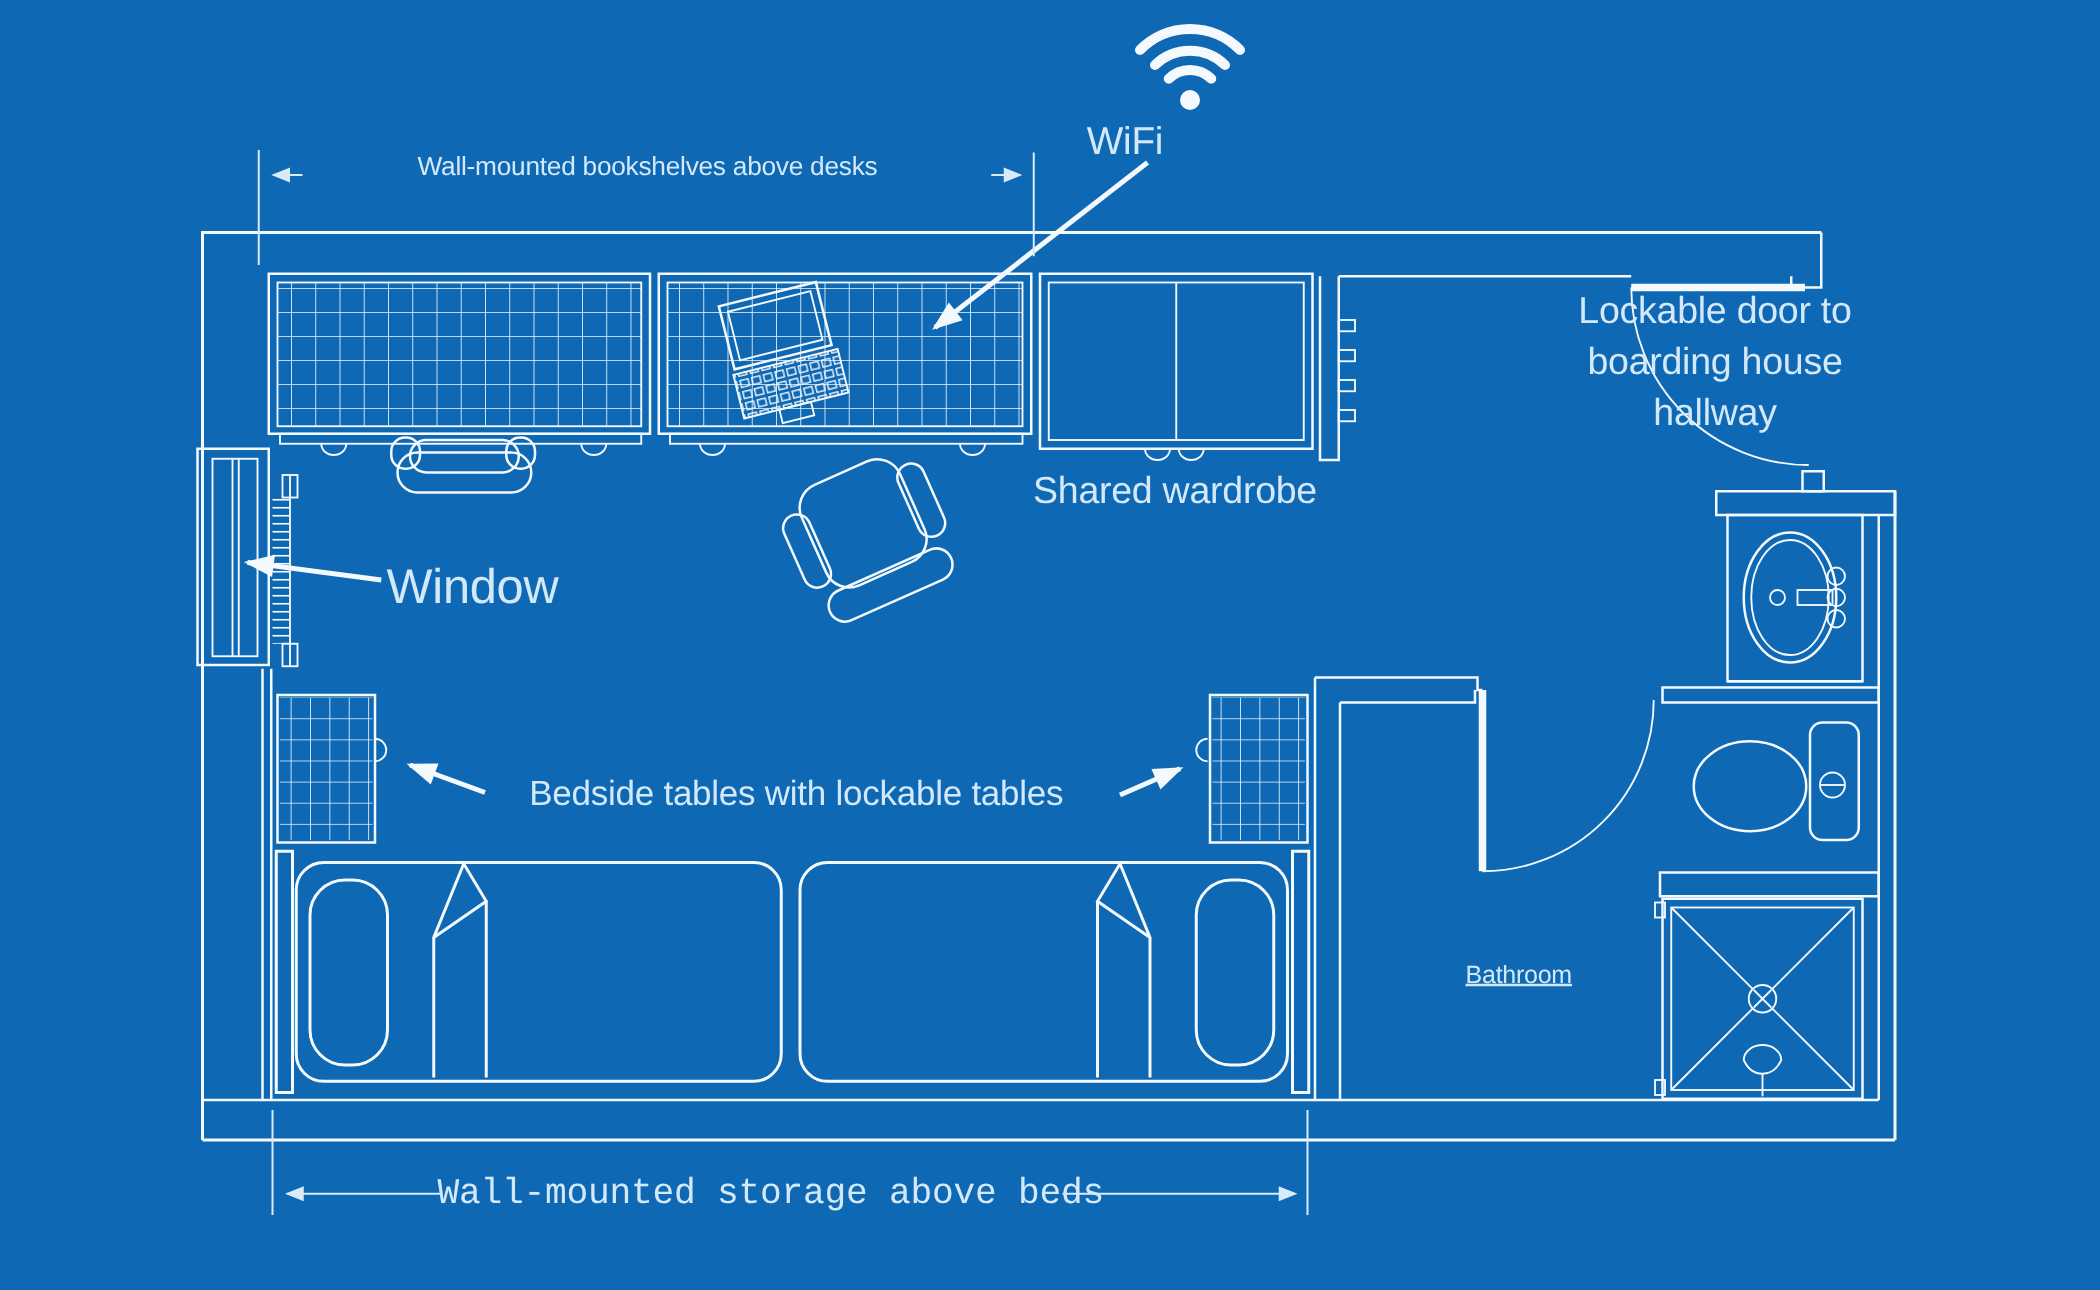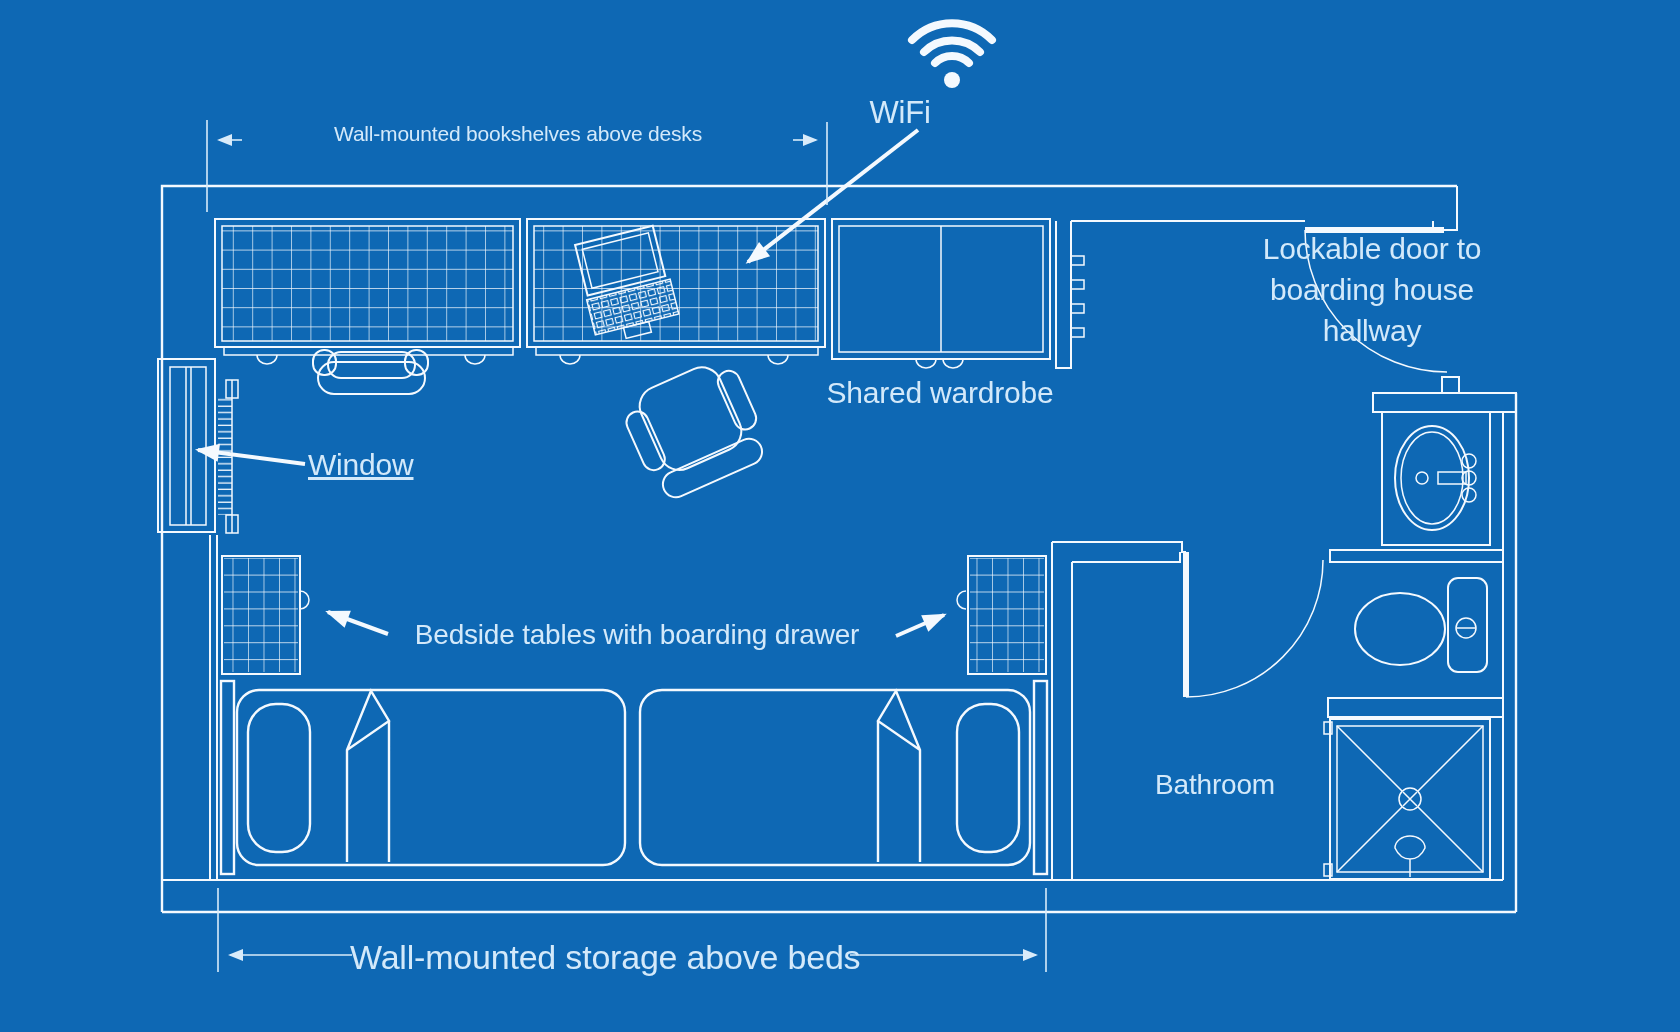"Window" div.label { font-size: 30px -> 39px; text-align: left -> center; text-decoration: underline -> none }
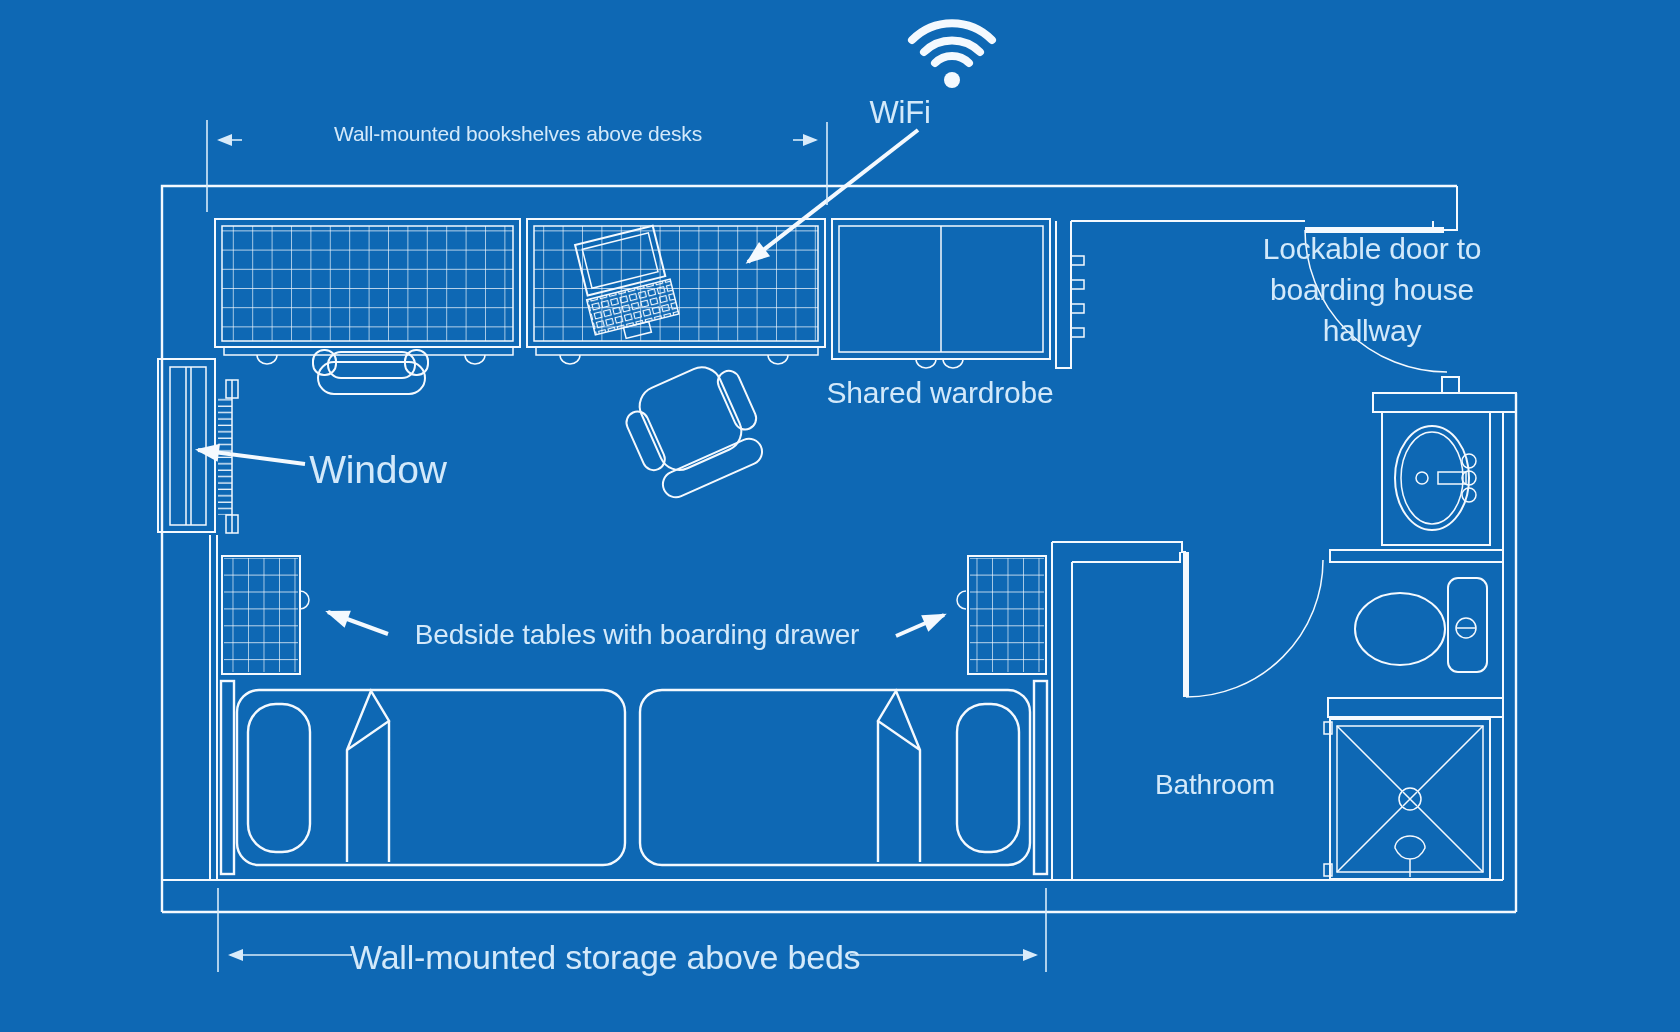"Bedside tables with boarding drawer" div.label { text: boarding drawer -> lockable tables }
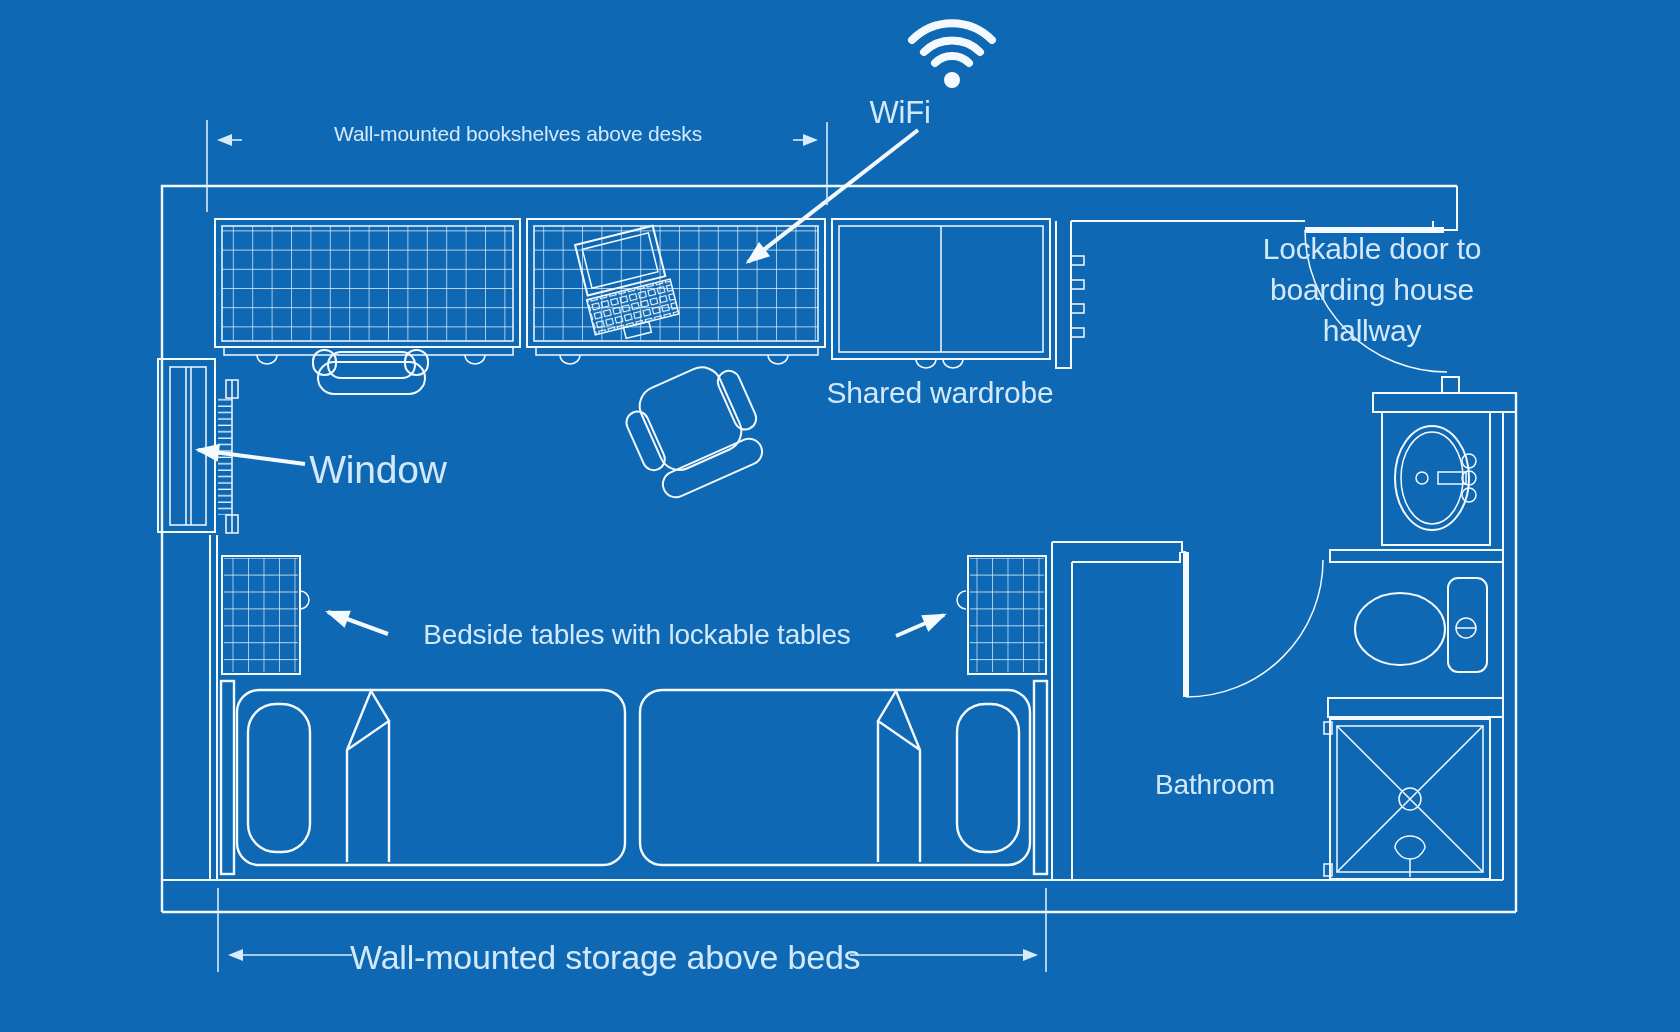"Bathroom" div.label { font-size: 28px -> 20px; text-decoration: none -> underline }
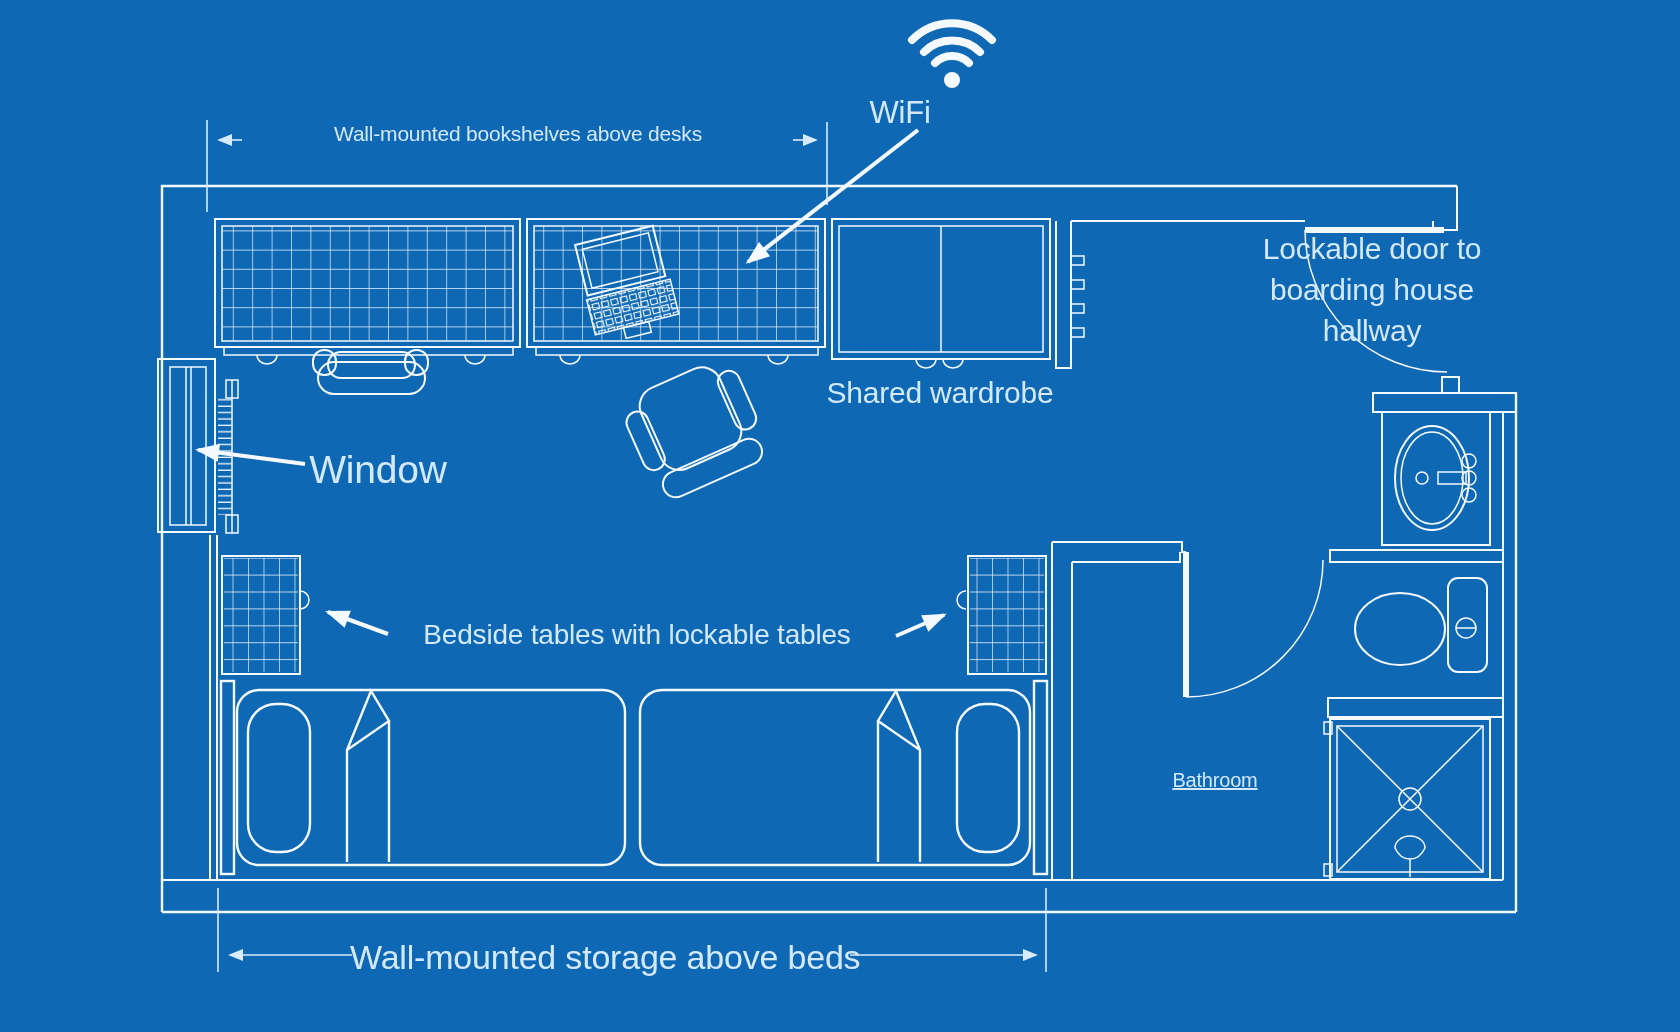"Wall-mounted storage above beds" div.label { font-family: none -> Liberation Mono, monospace; font-size: 34px -> 29px }
